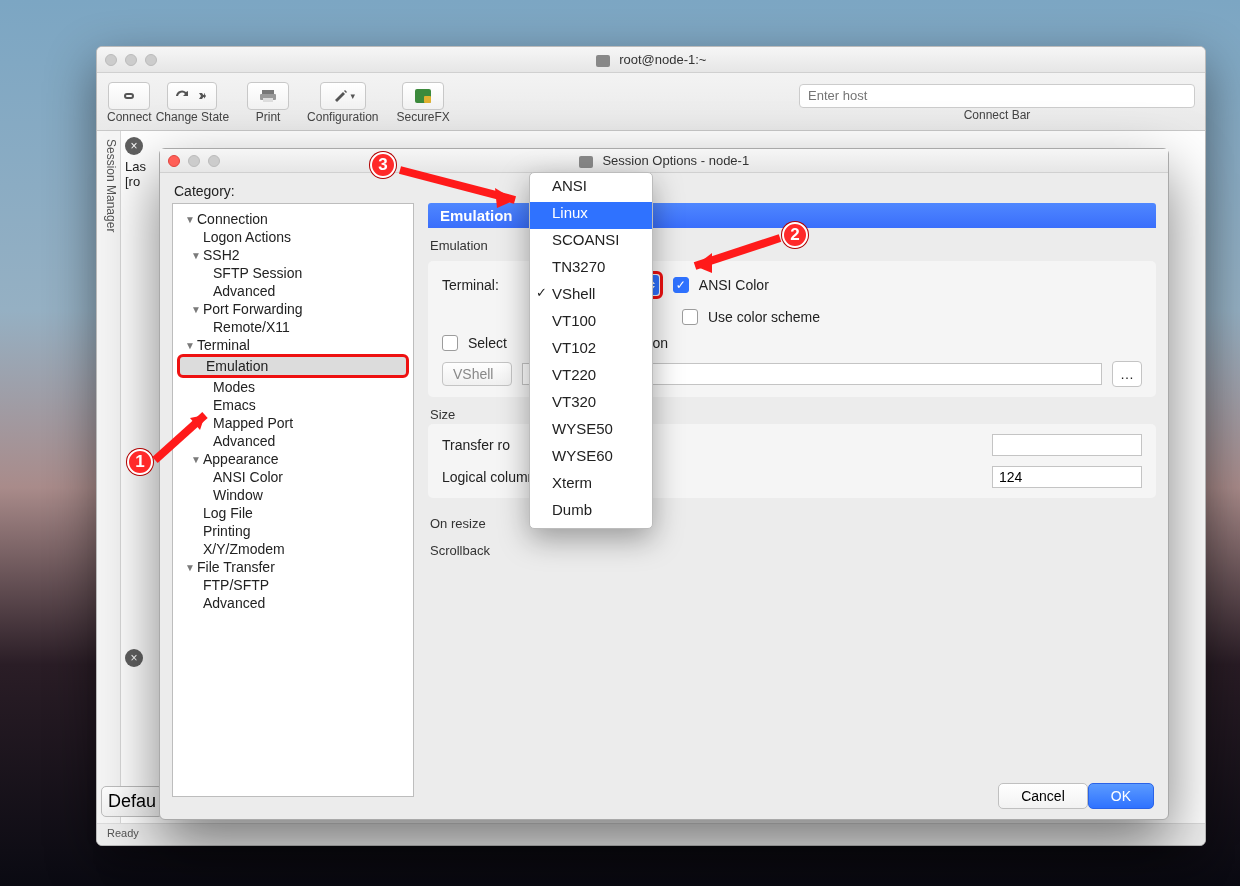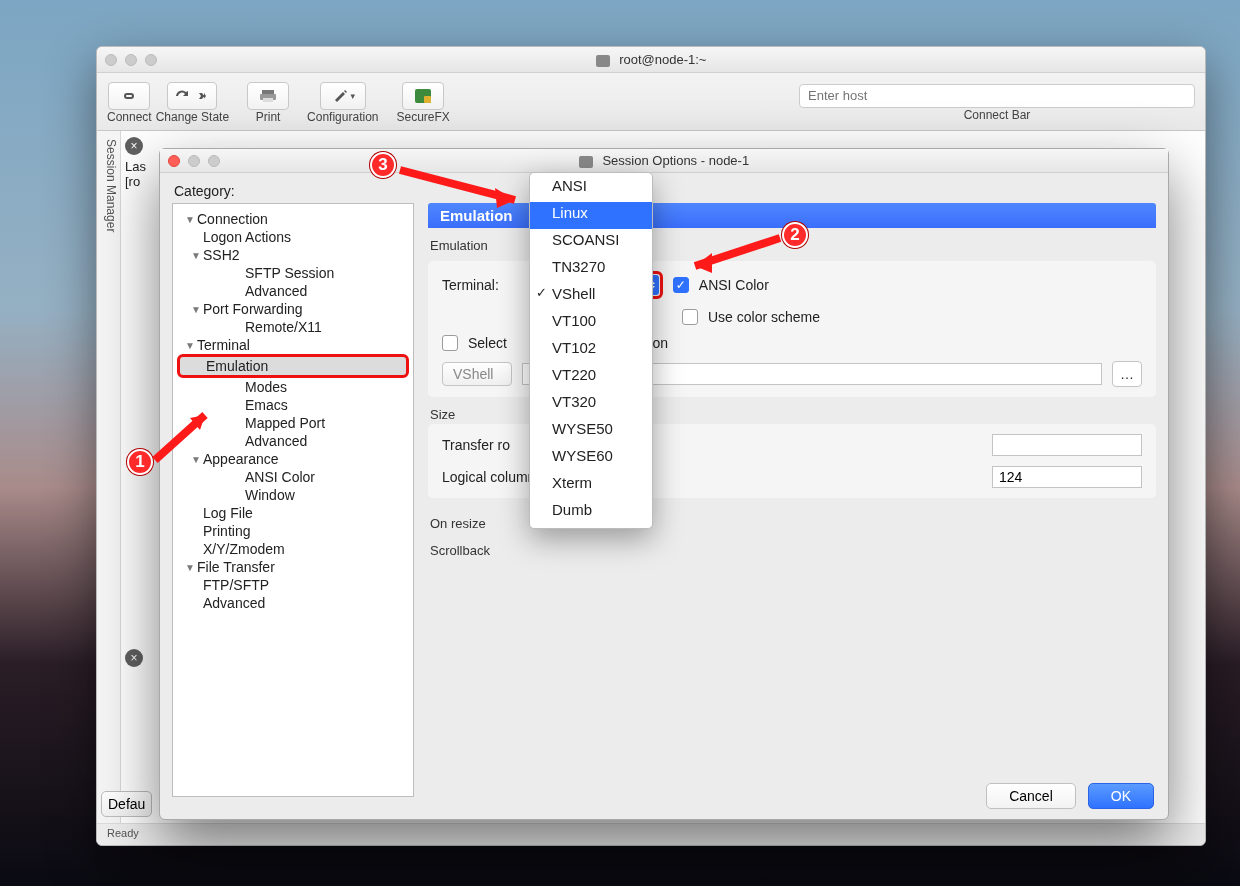"SFTP Session" .cat-tree .lvl3 { padding-left: 72px -> 40px }
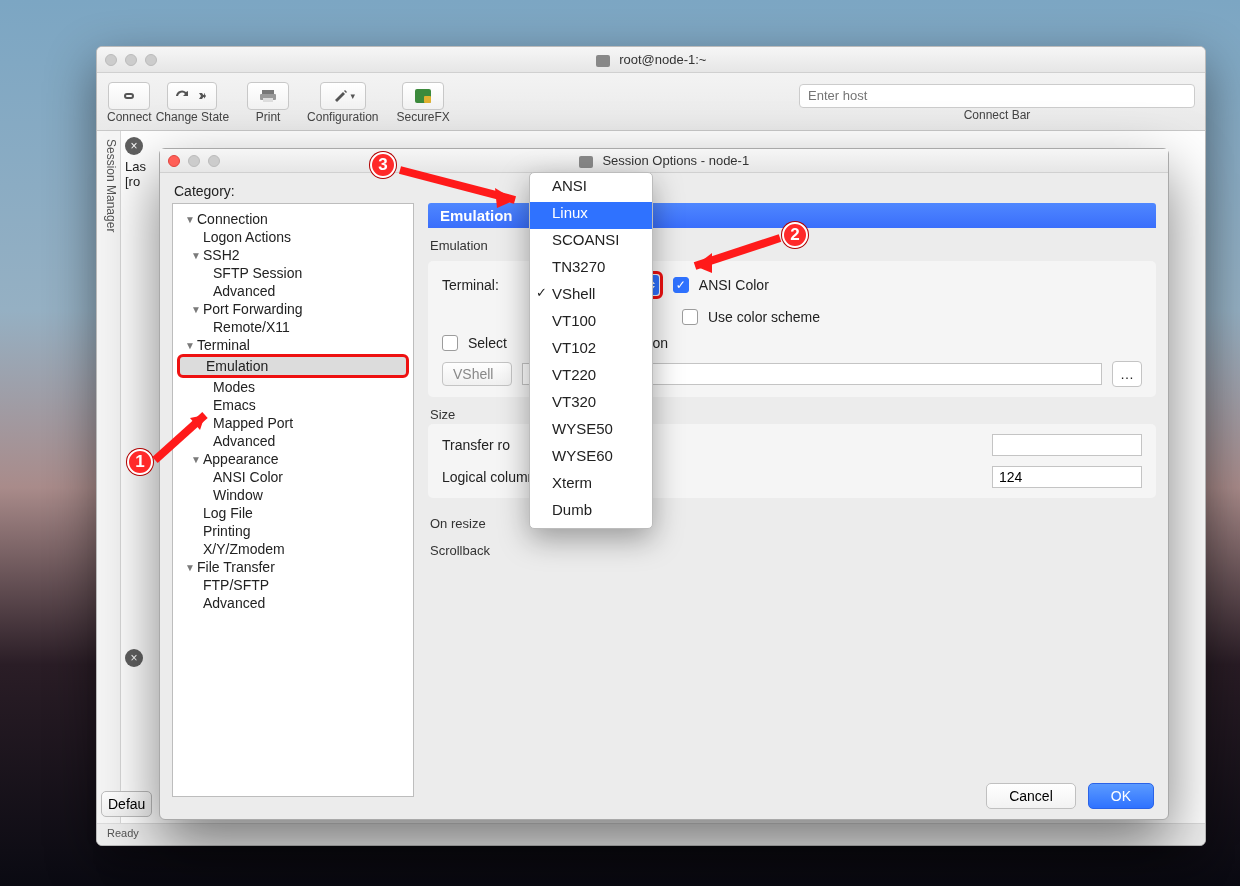"Defau" .defaults-btn { font-size: 14px -> 18px }
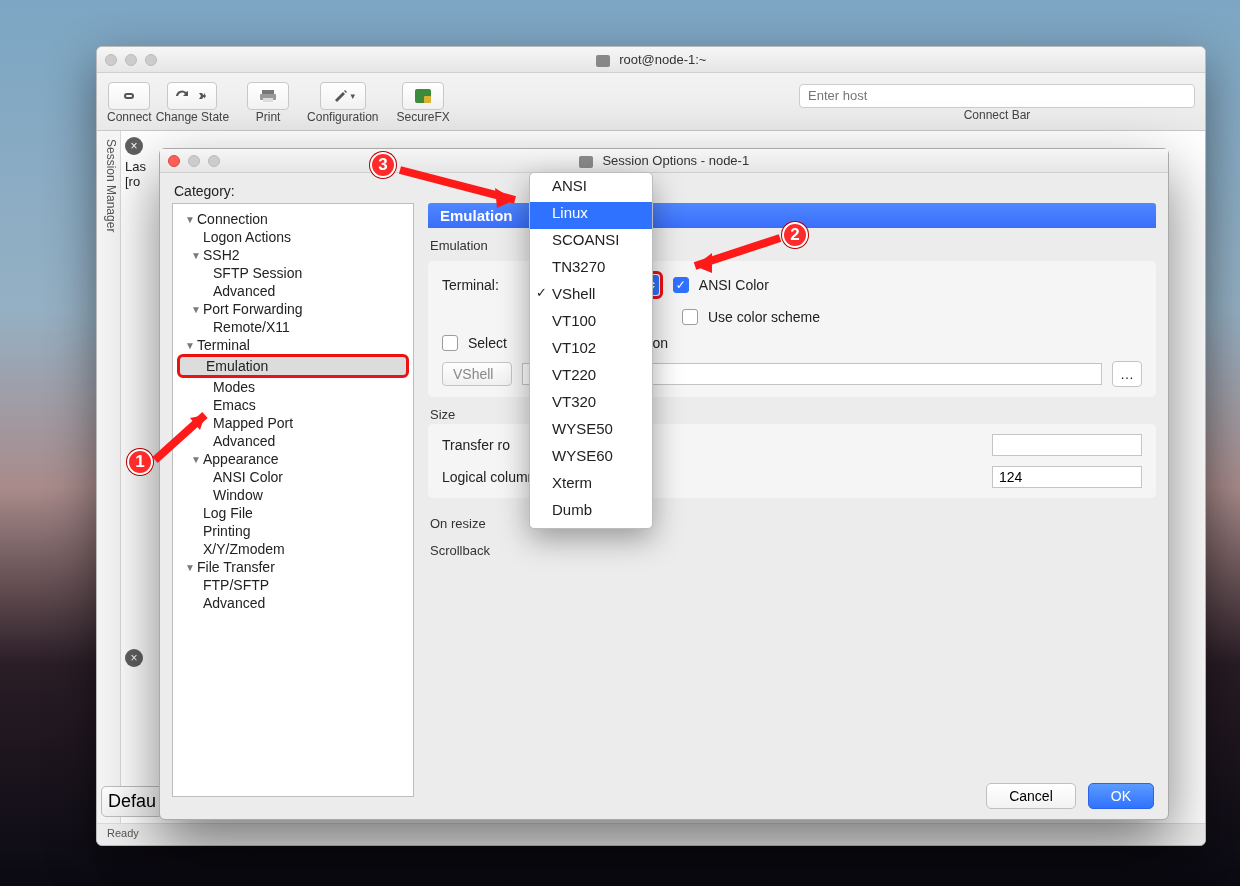"Cancel" .modal-footer { gap: 12px -> 0 }
